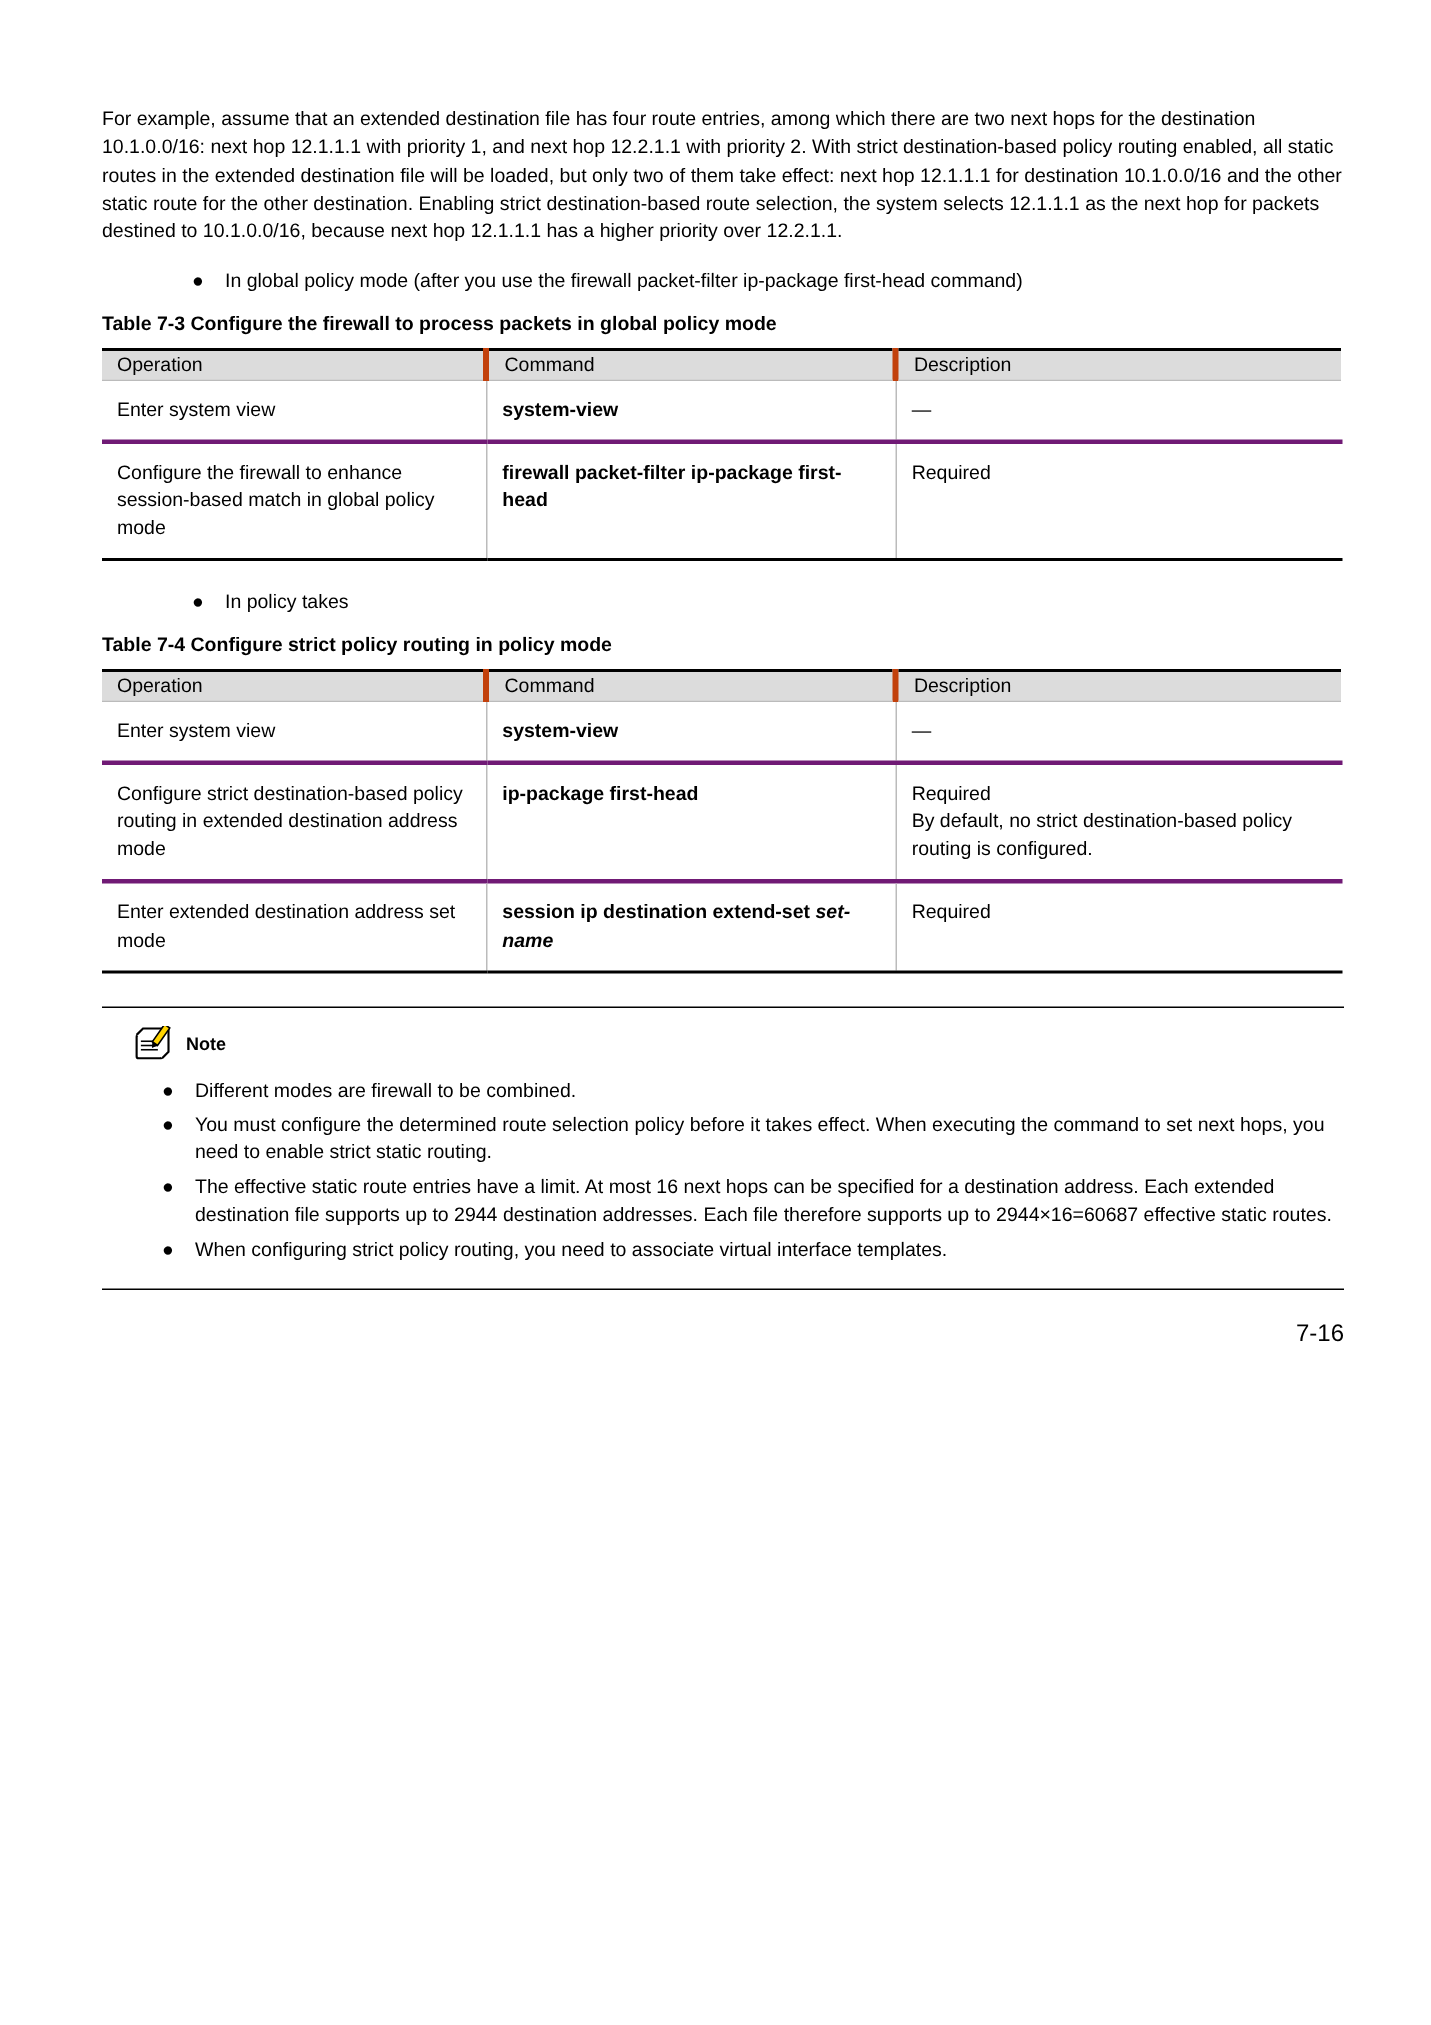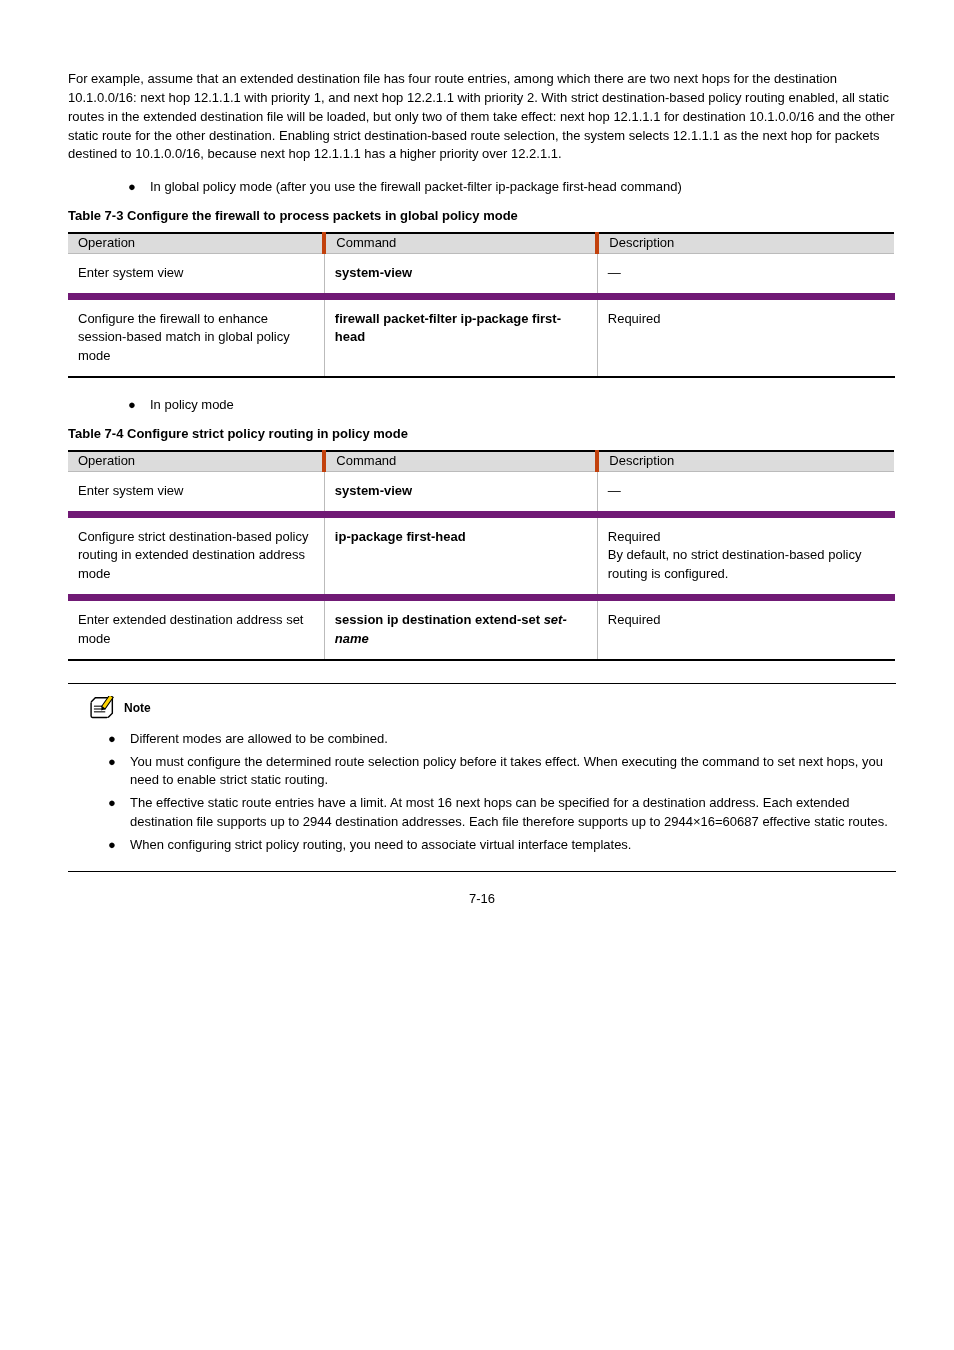"Enter system view" table.cmd td { border-bottom: 7px solid #701a75 -> 3px solid #701a75 }
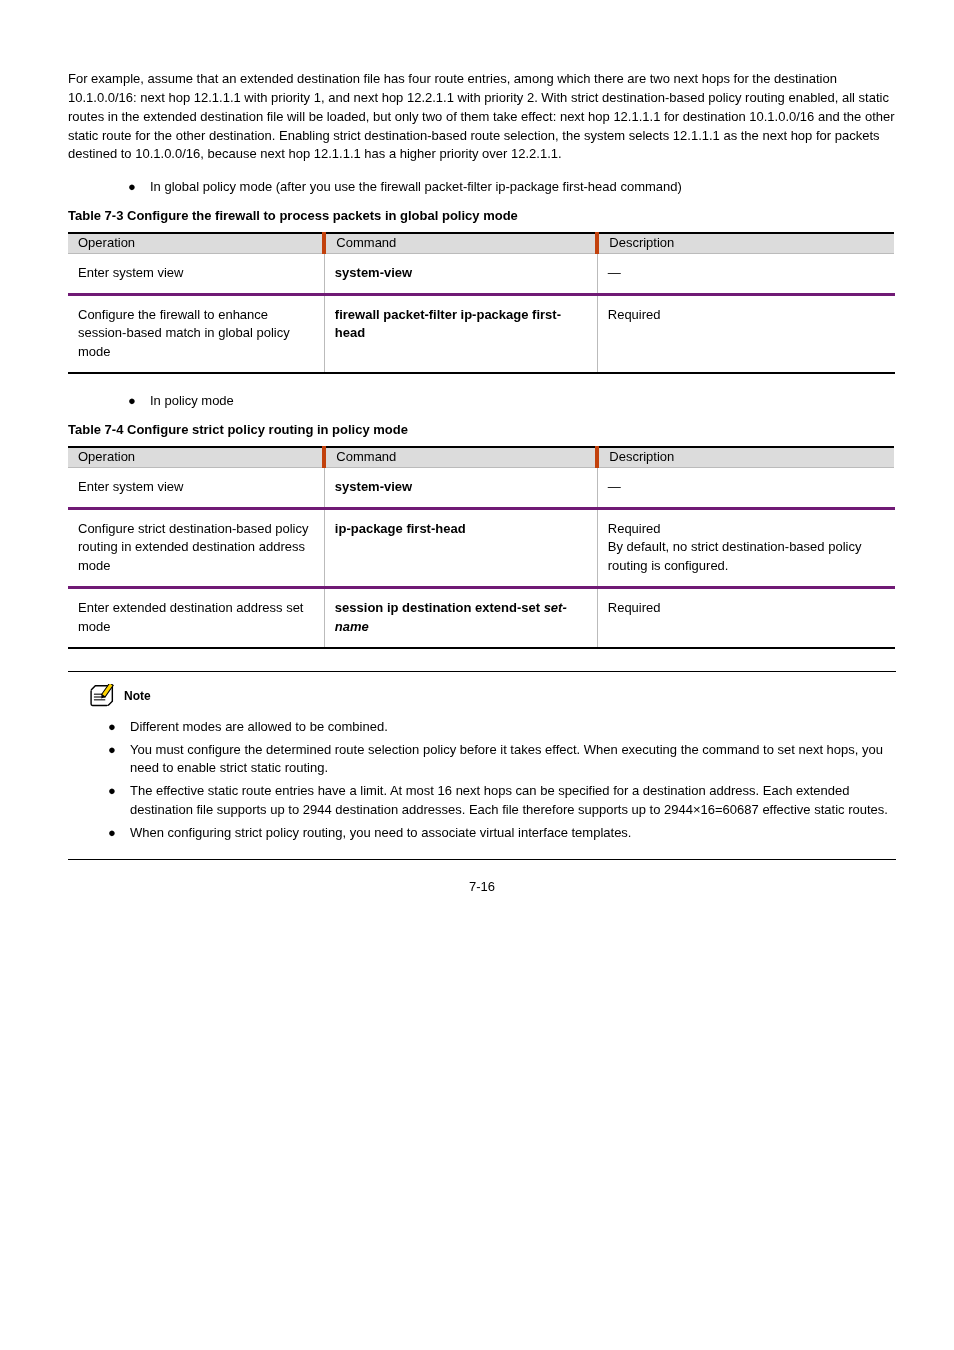"In policy mode" div.litext { text: mode -> takes }
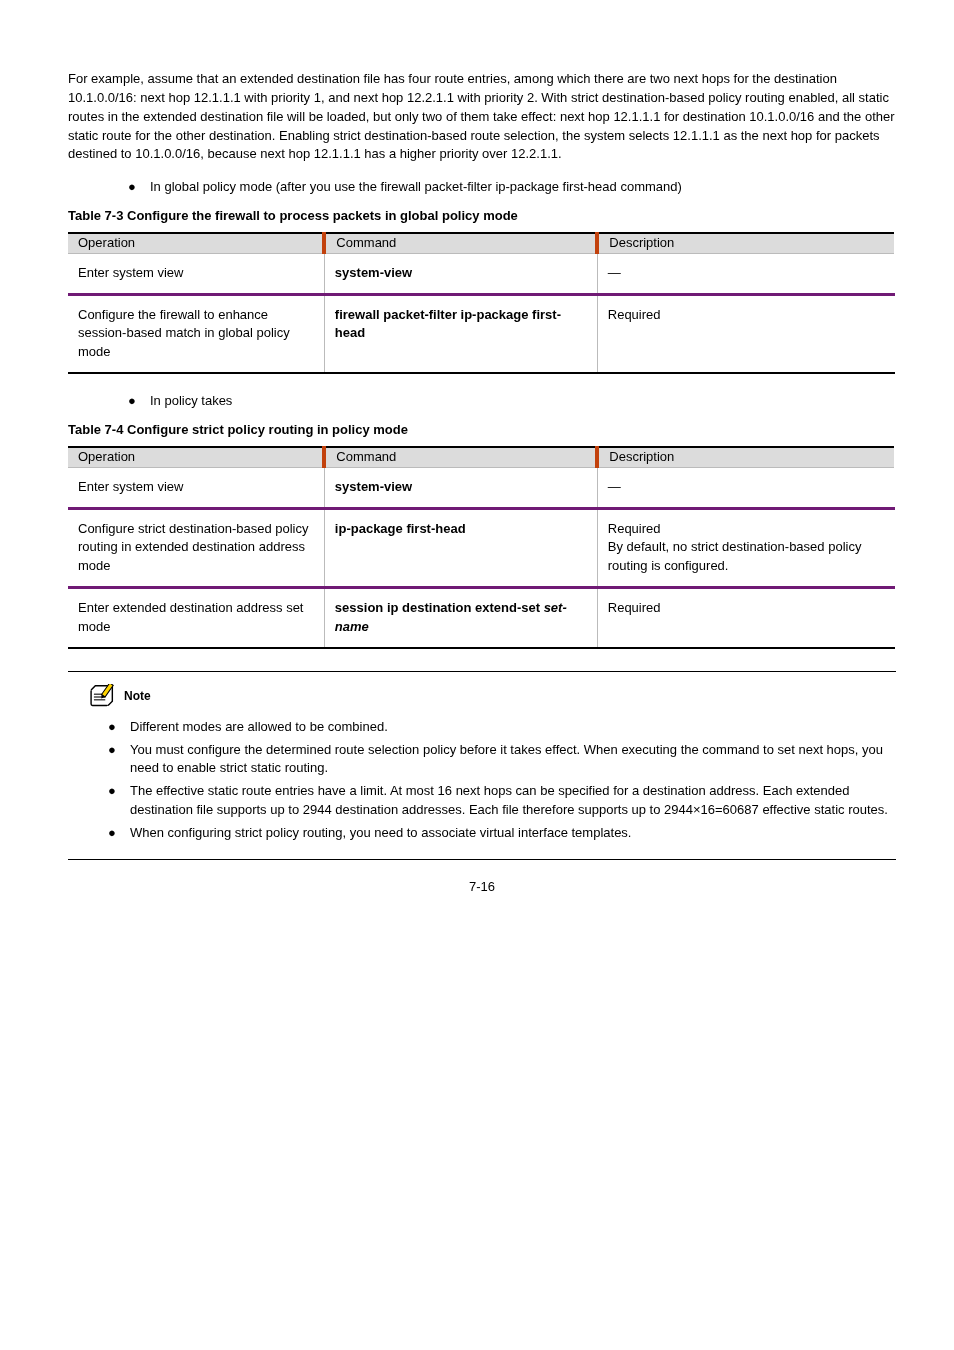"Different modes are allowed to" div.litext { text: allowed -> firewall }
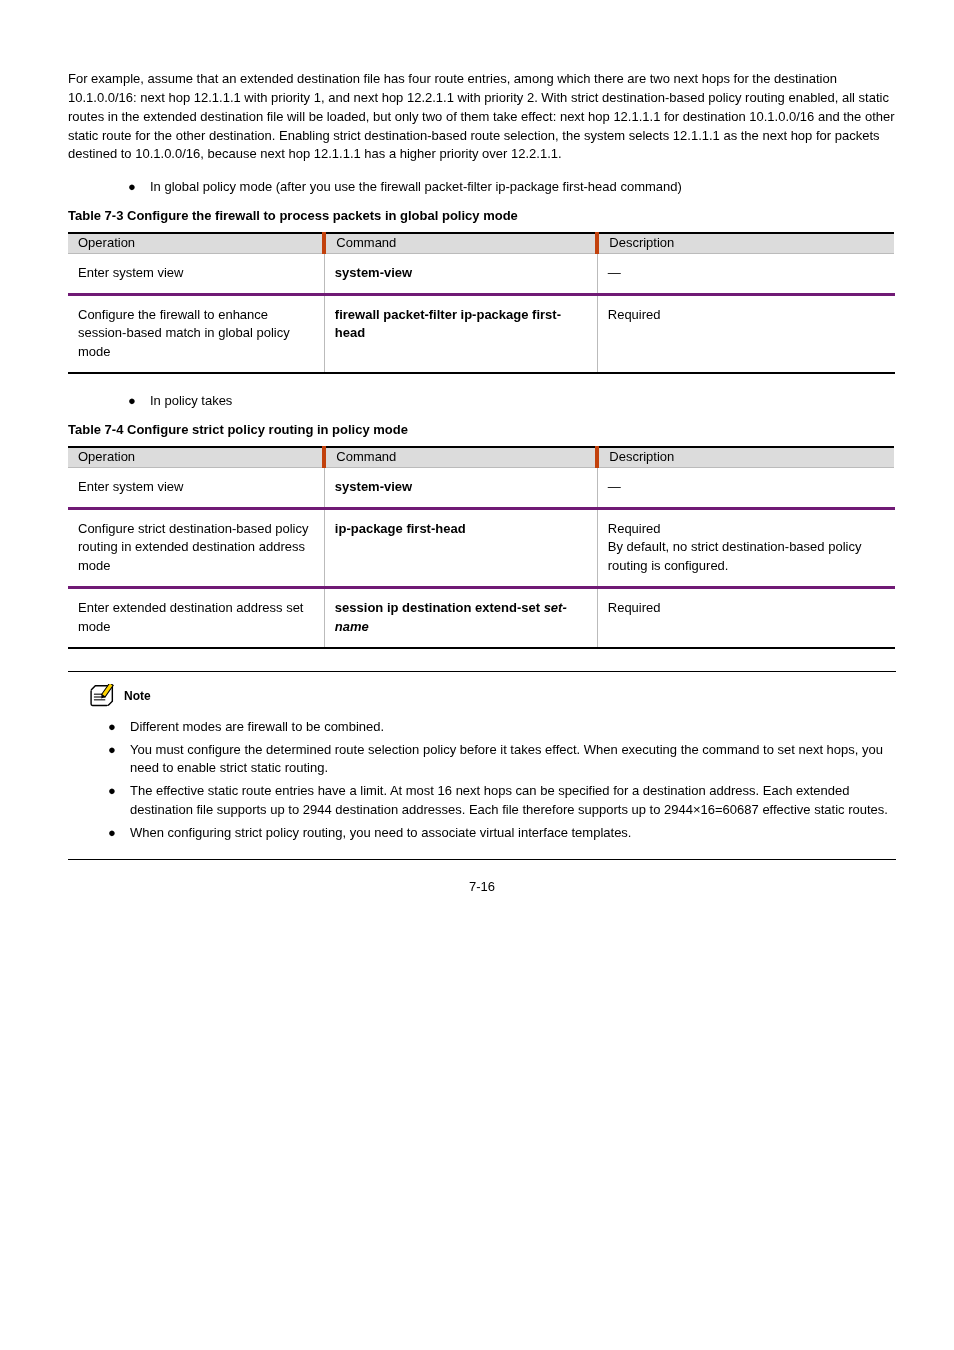"7-16" .pagenum { font-size: 13px -> 16px; text-align: center -> right }
